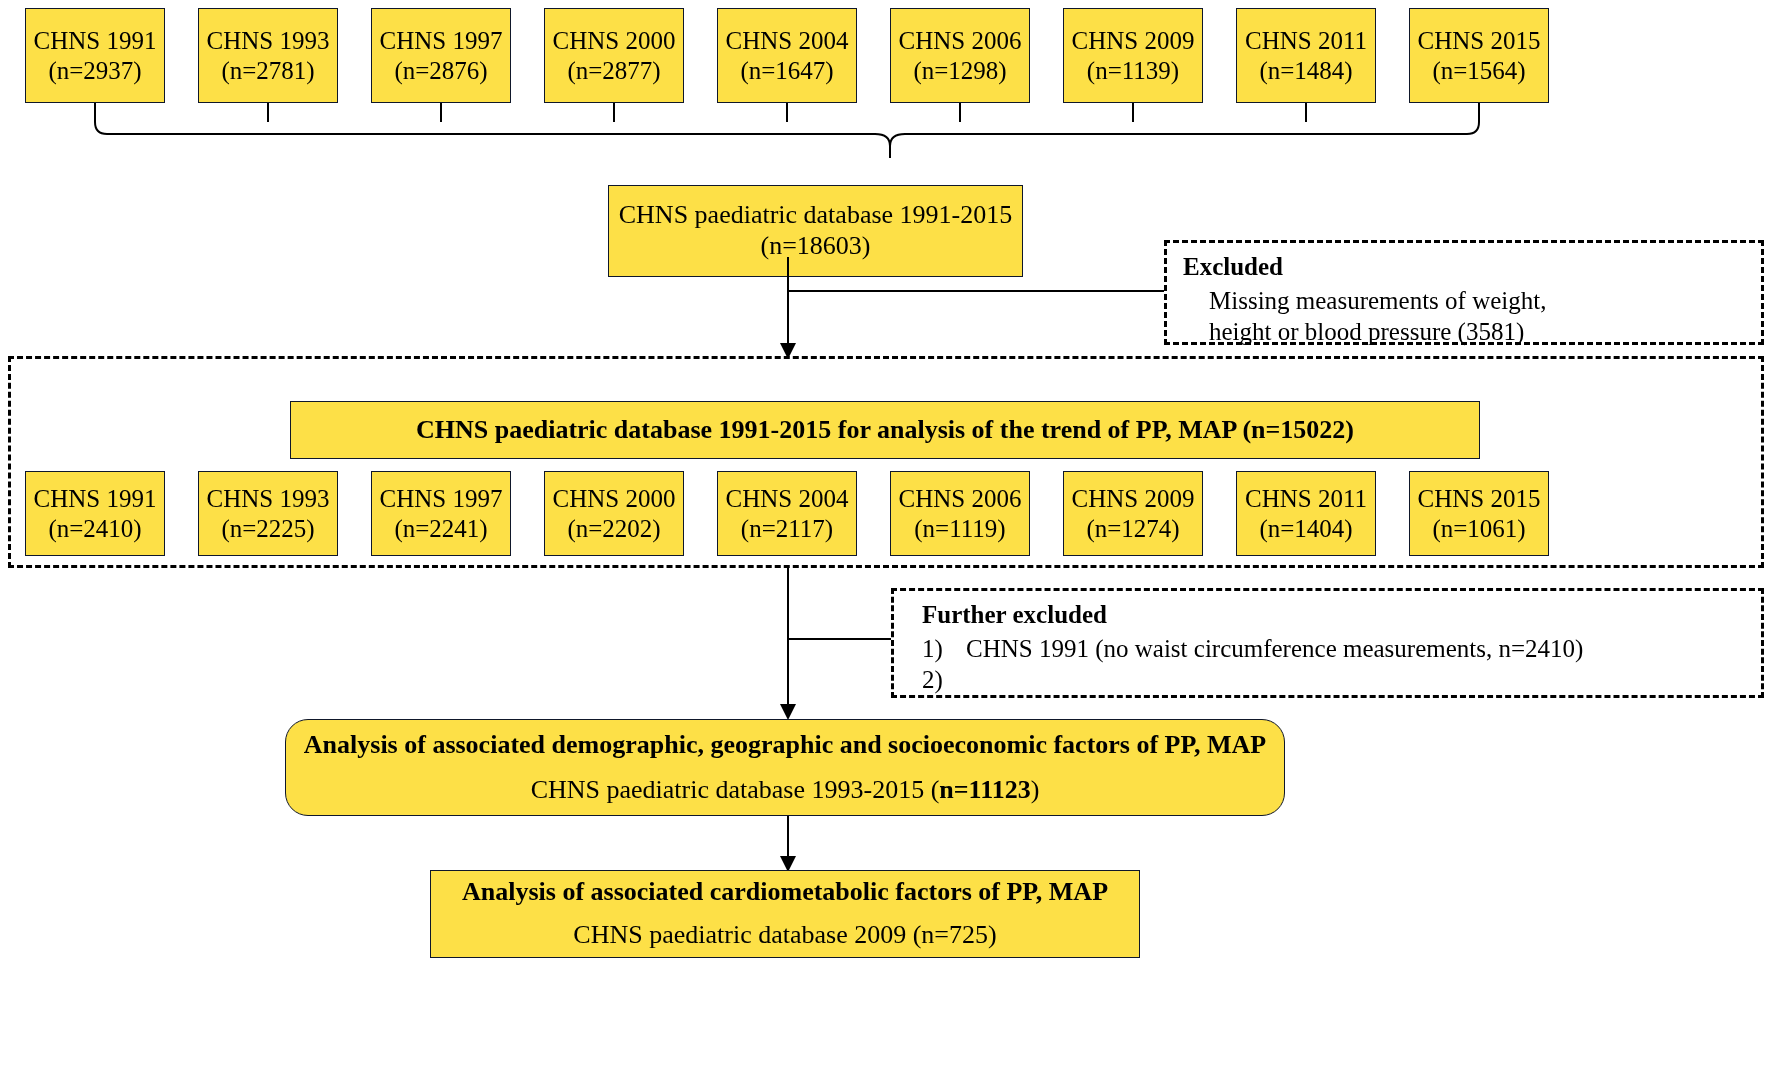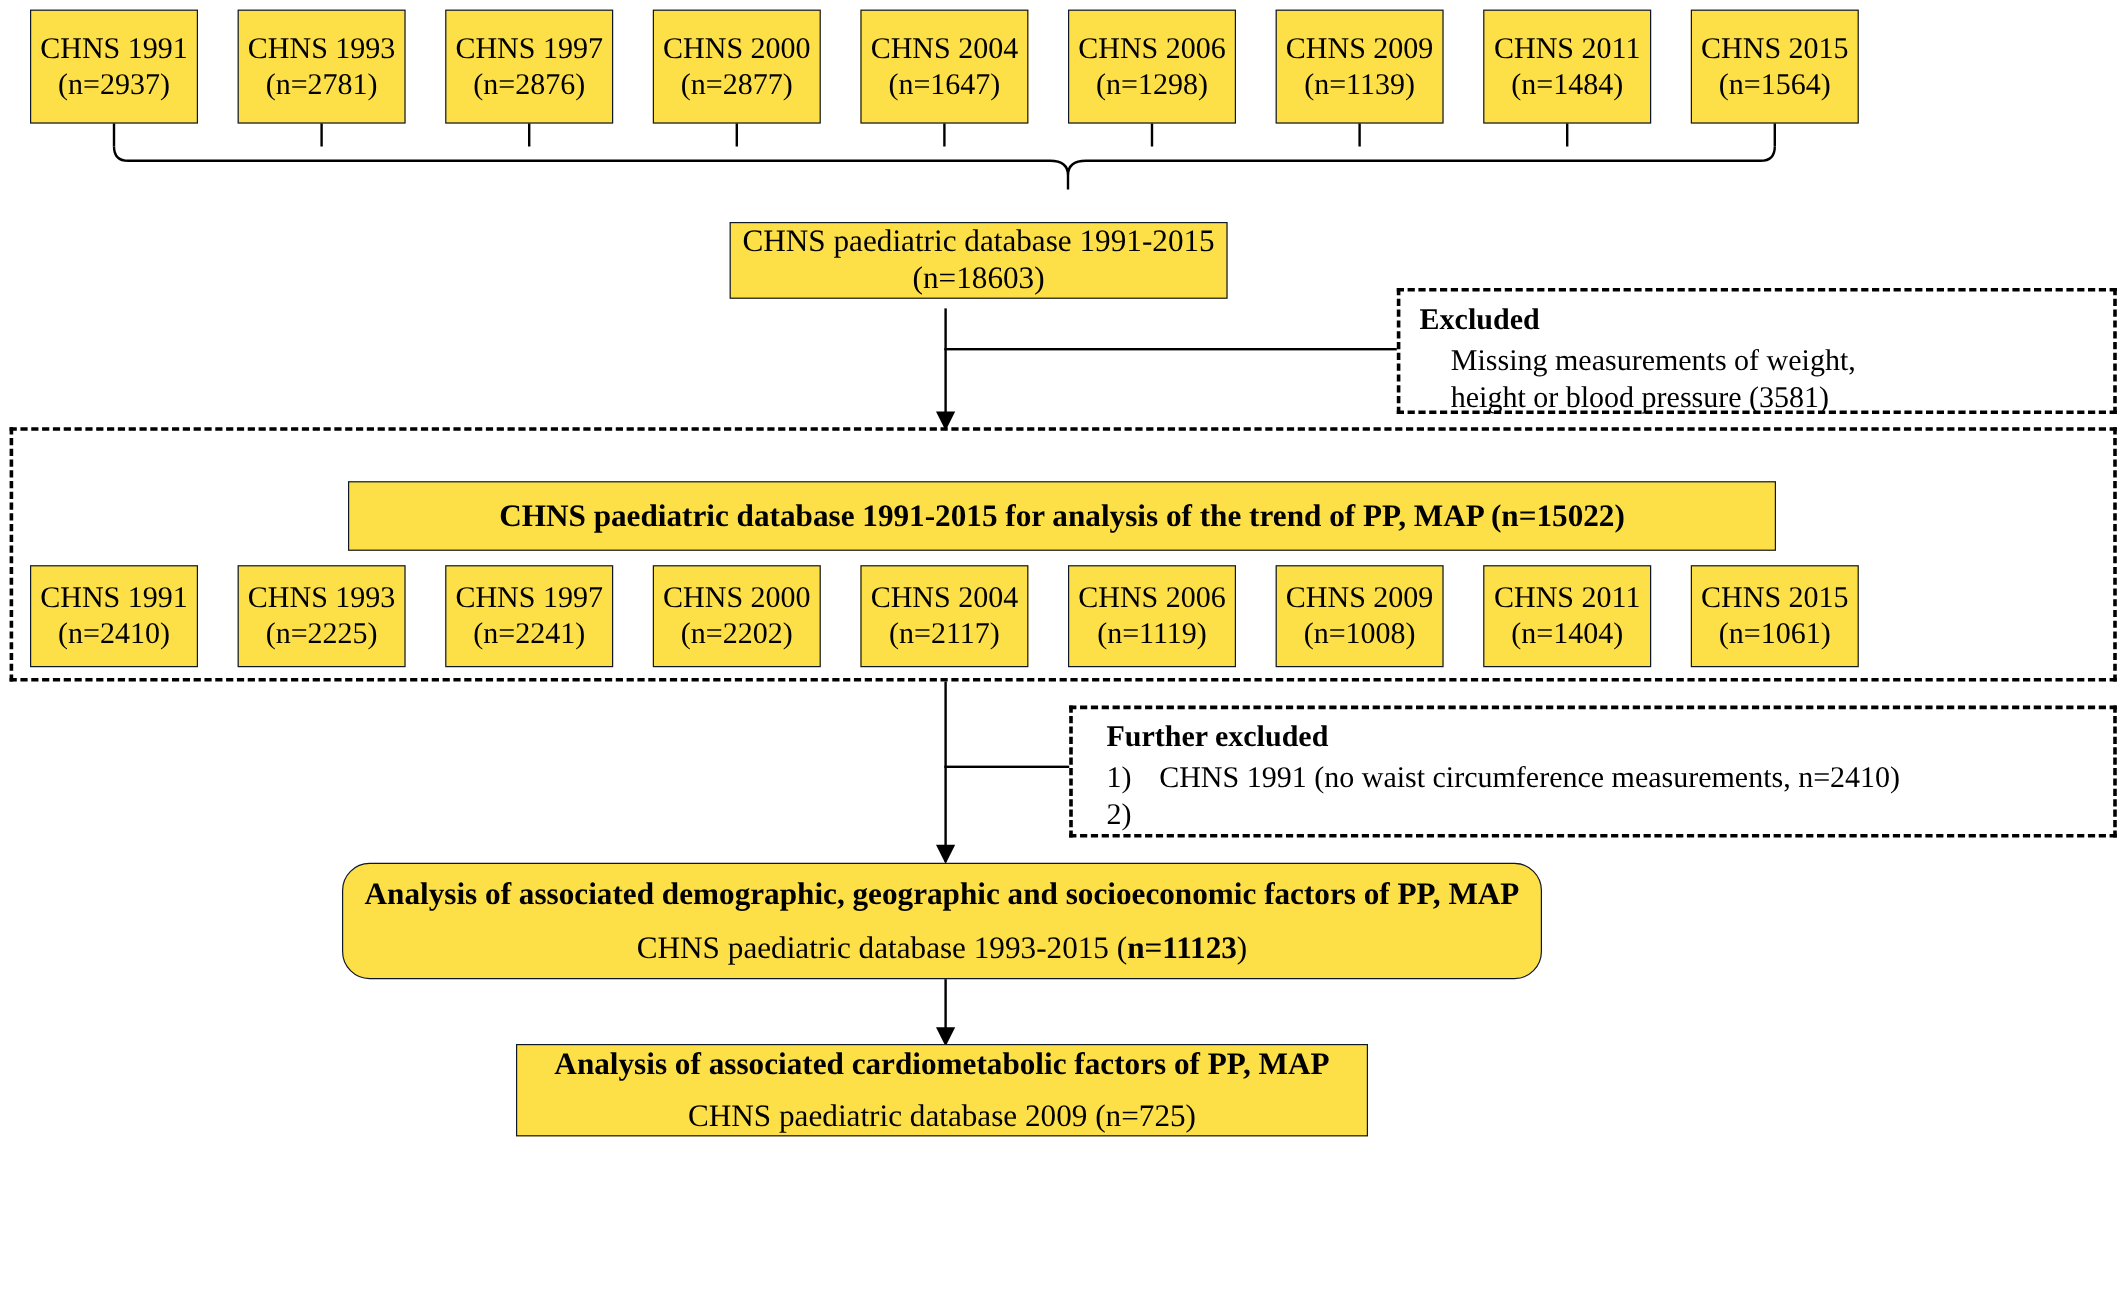"CHNS paediatric database 1991-2015" div.box { height: 64px -> 92px }
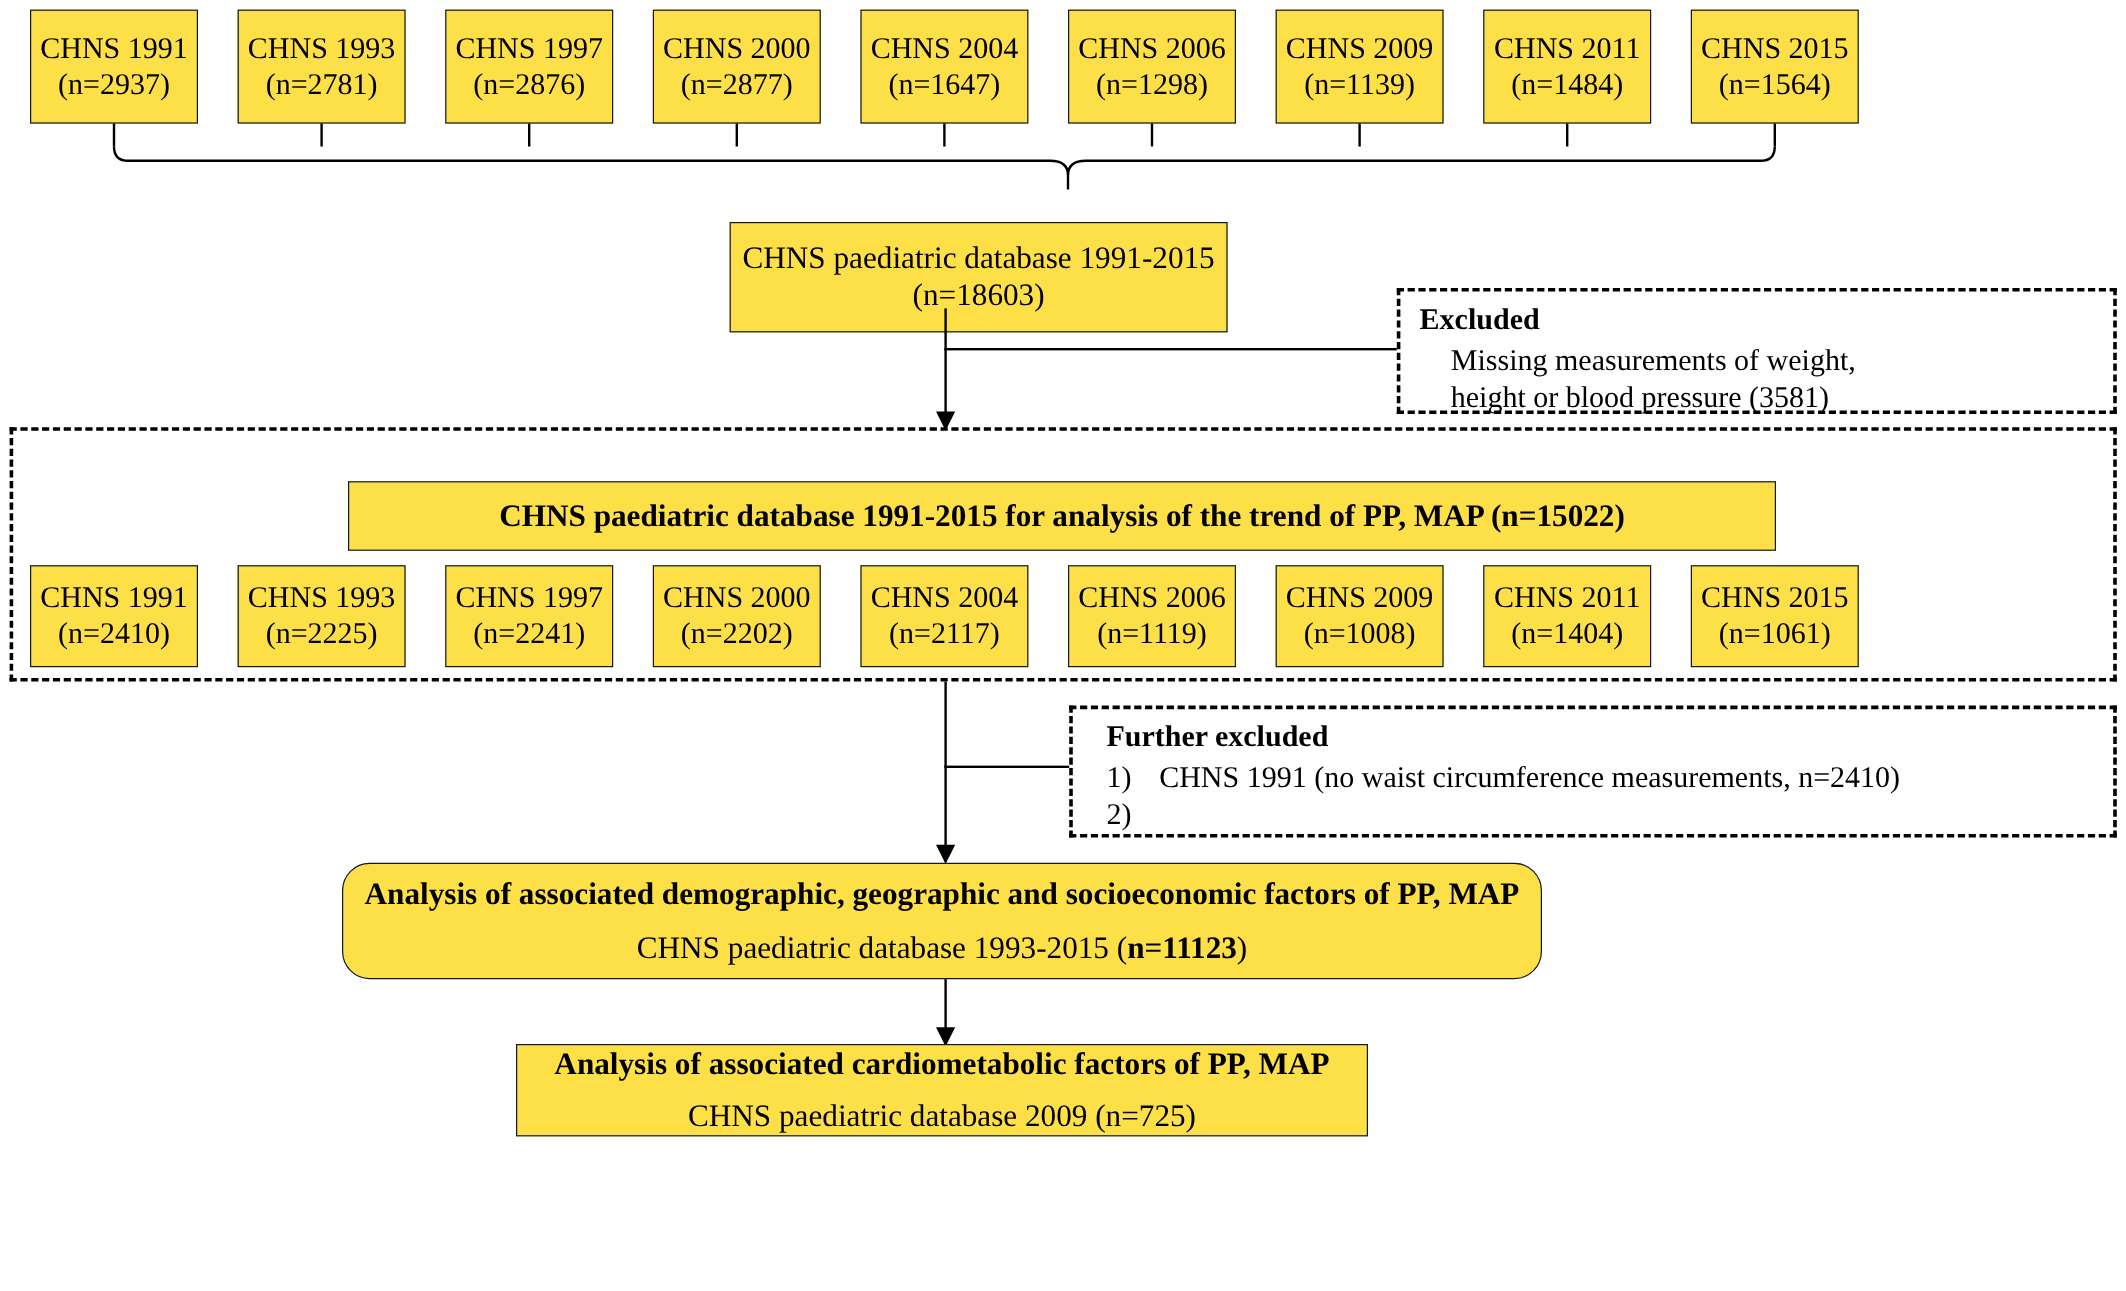"(n=1008)" span.yb-line { text: 1008 -> 1274 }
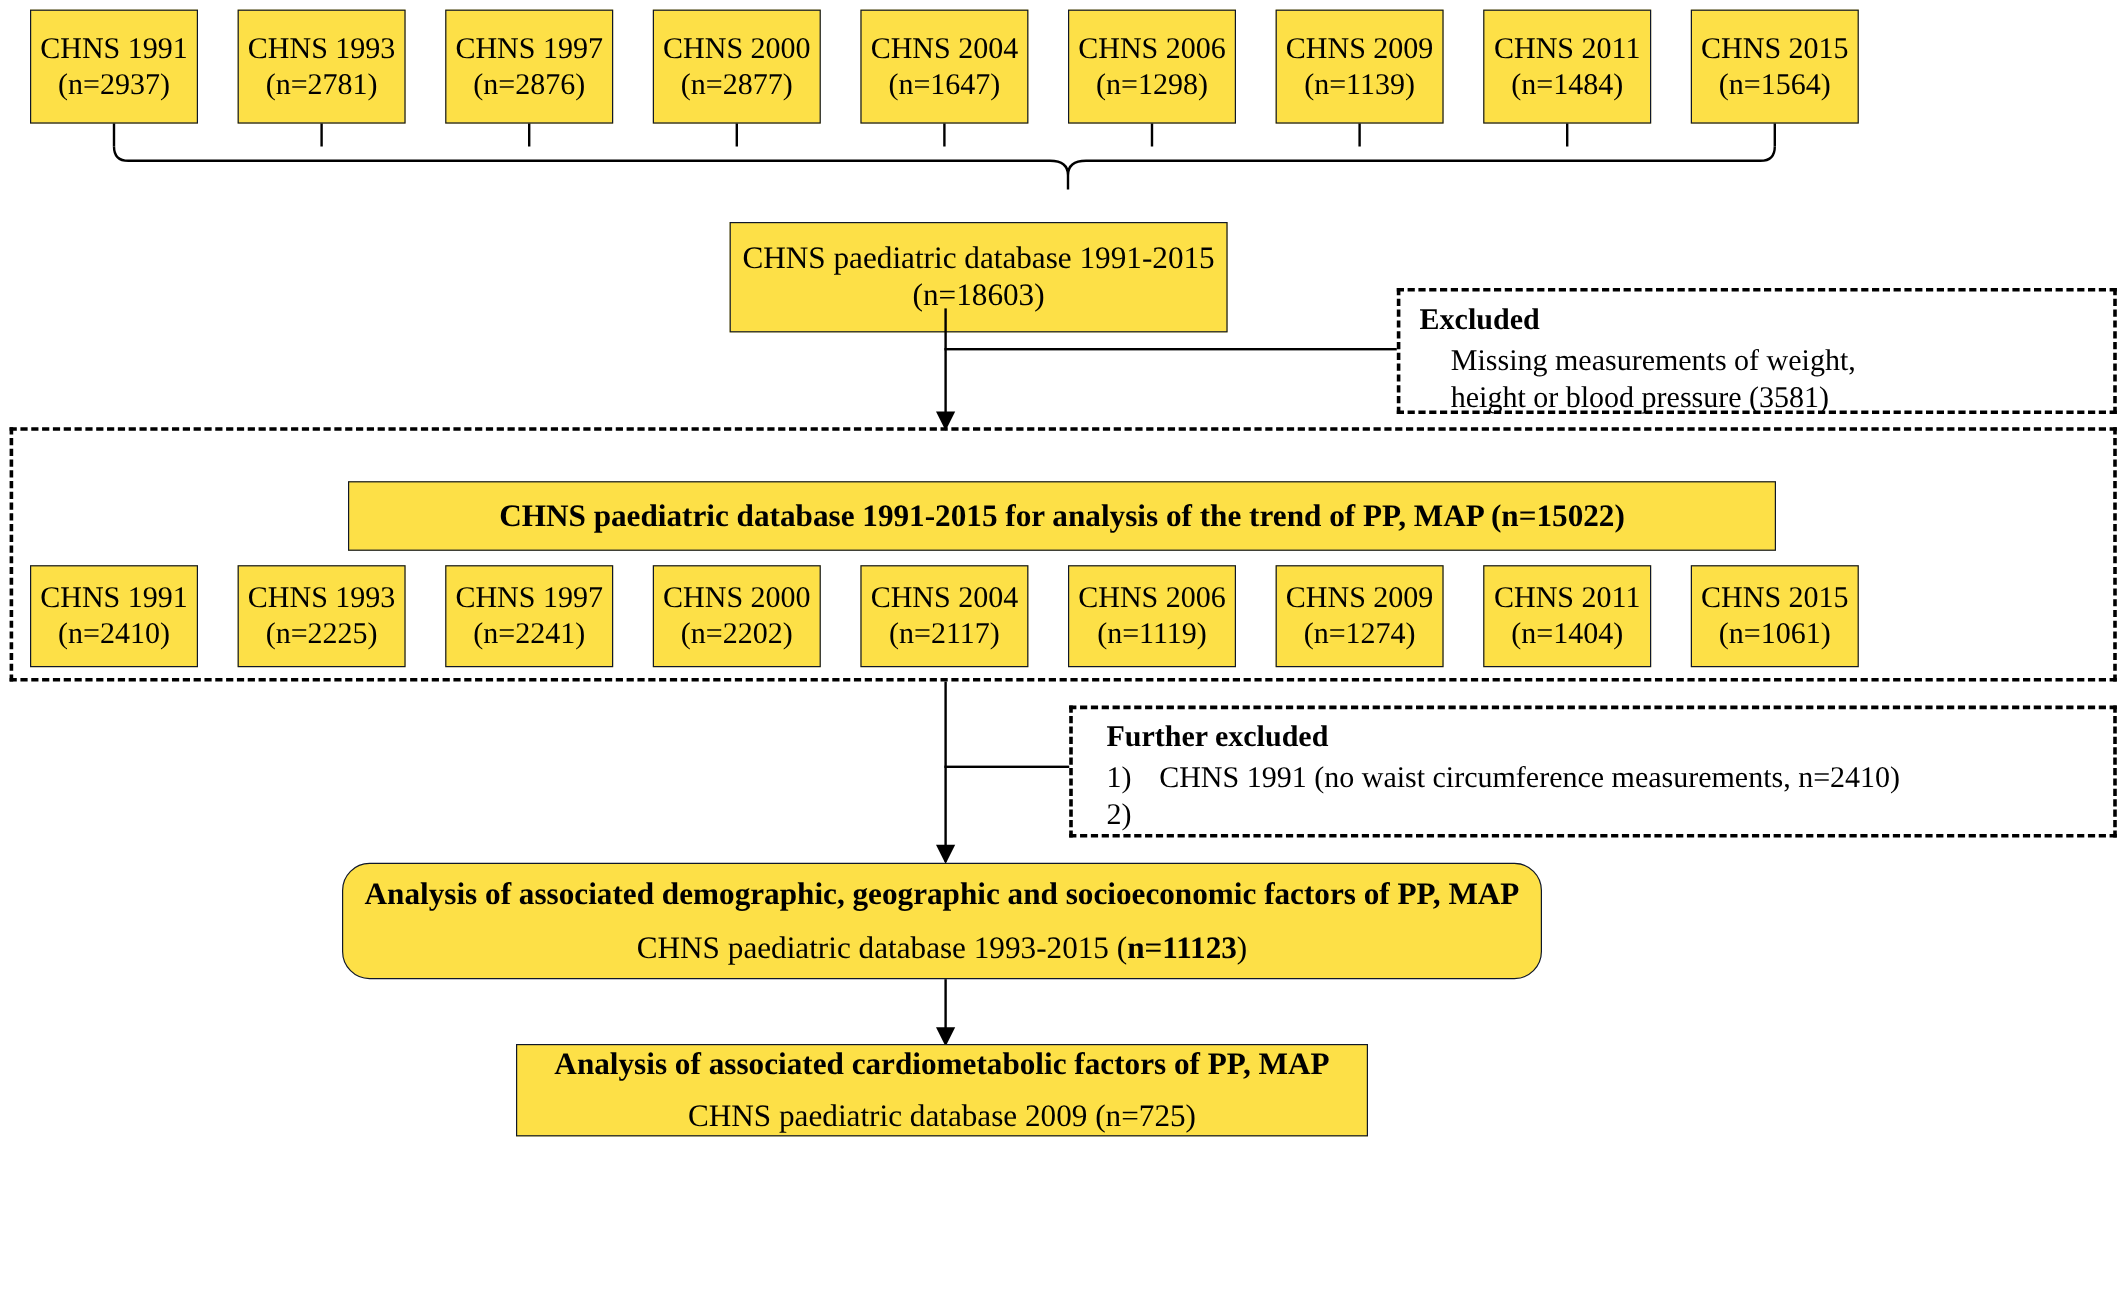"Analysis of associated cardiometabolic" div.box { height: 77px -> 88px }
